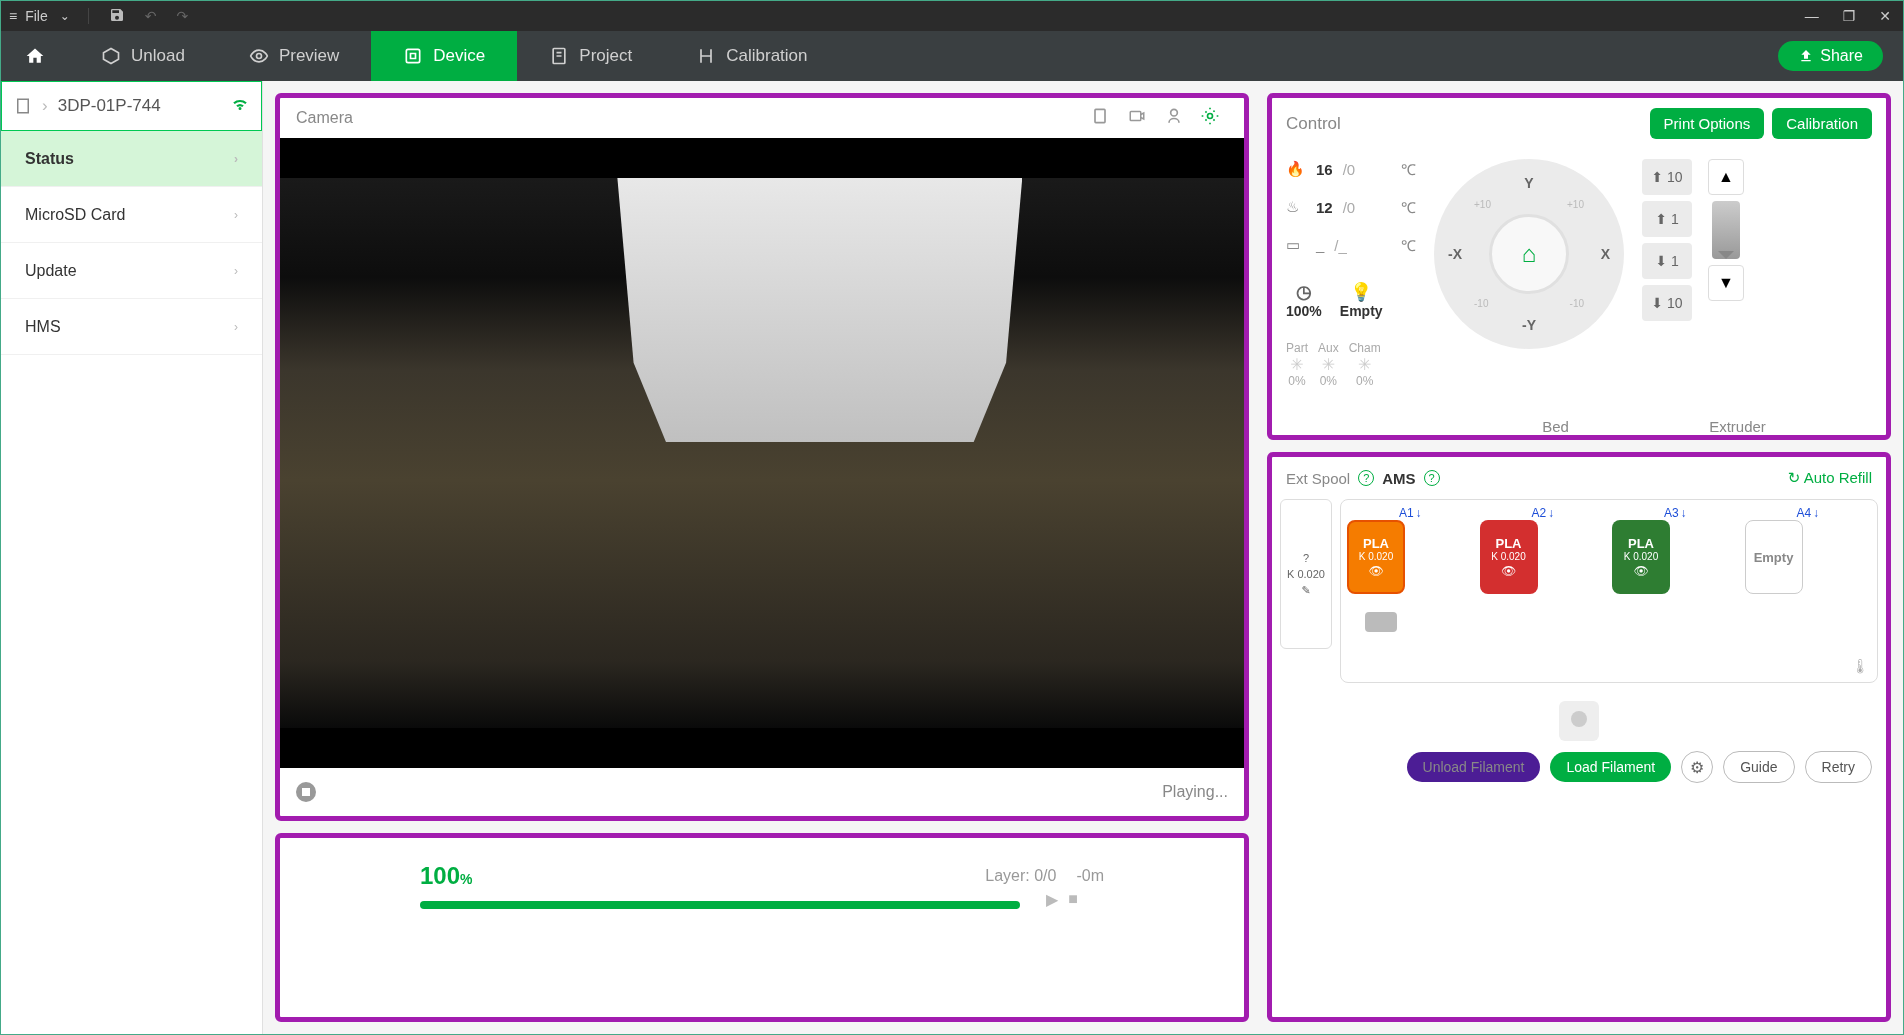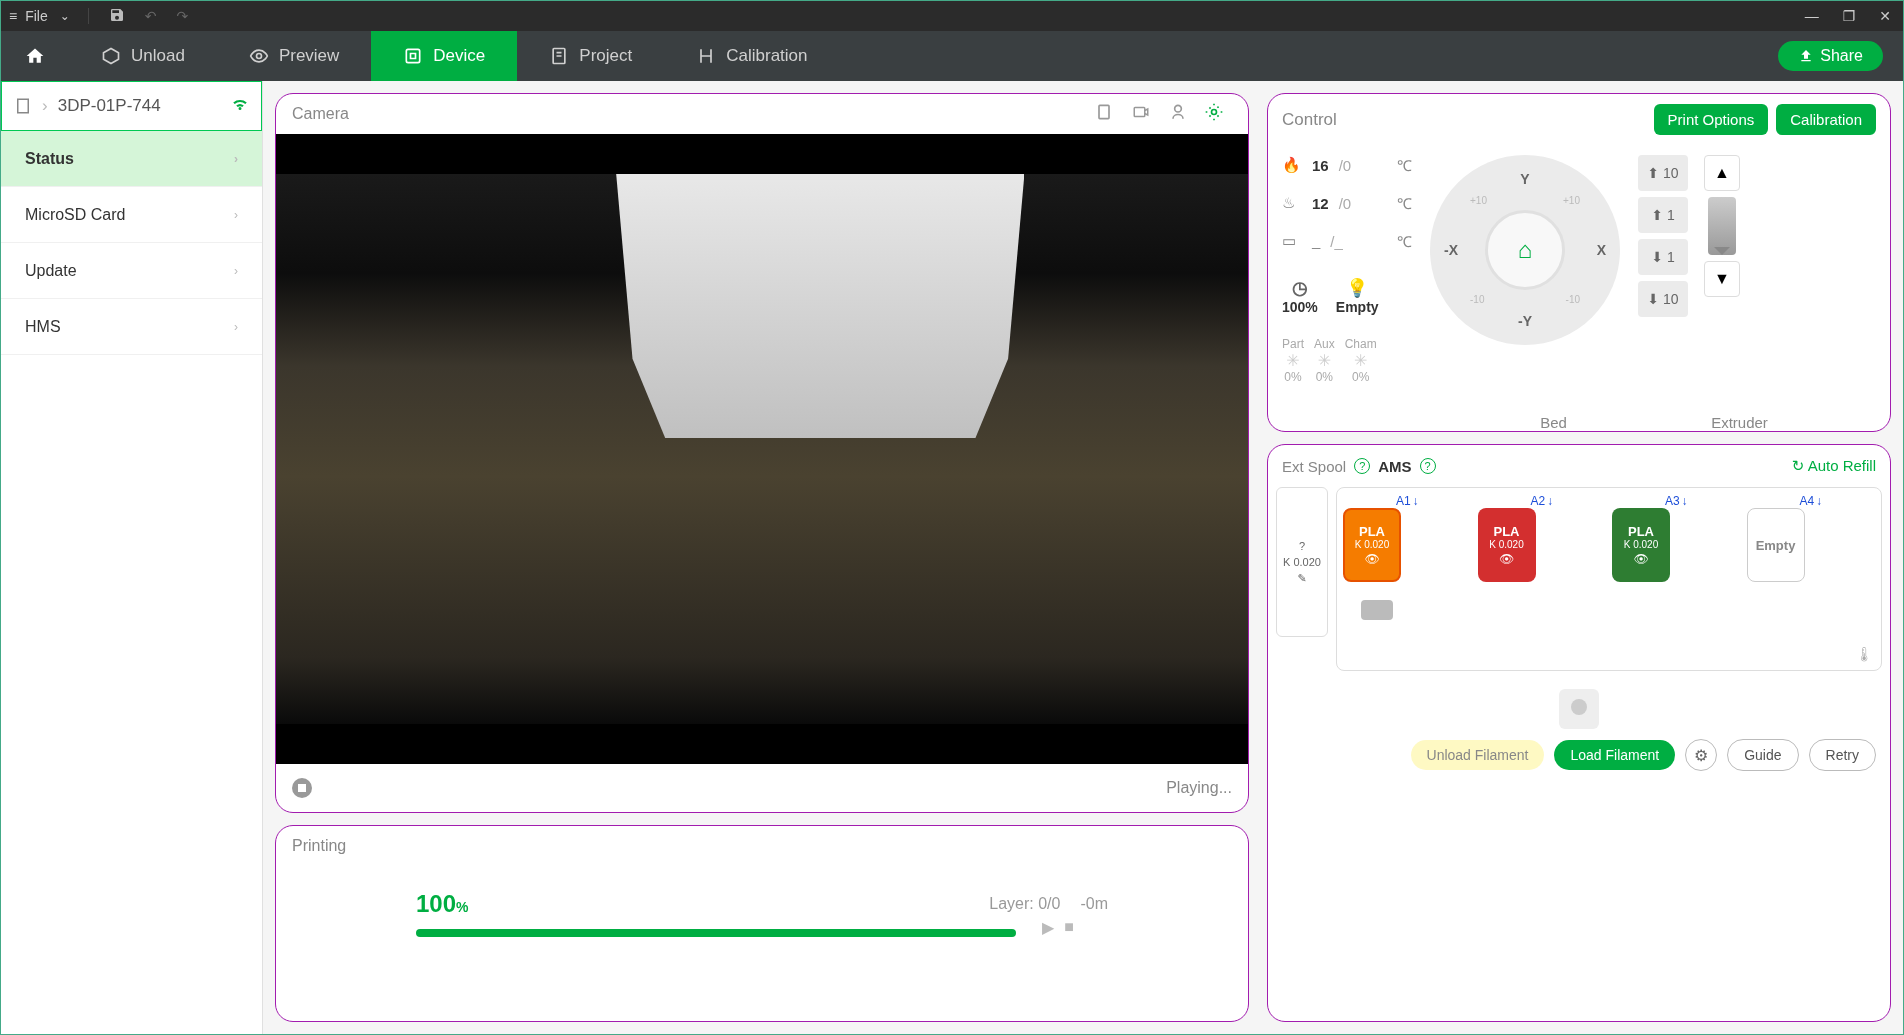"Camera" .panel { border: 1px solid #a21caf -> 5px solid #a21caf; border-radius: 18px -> 6px }
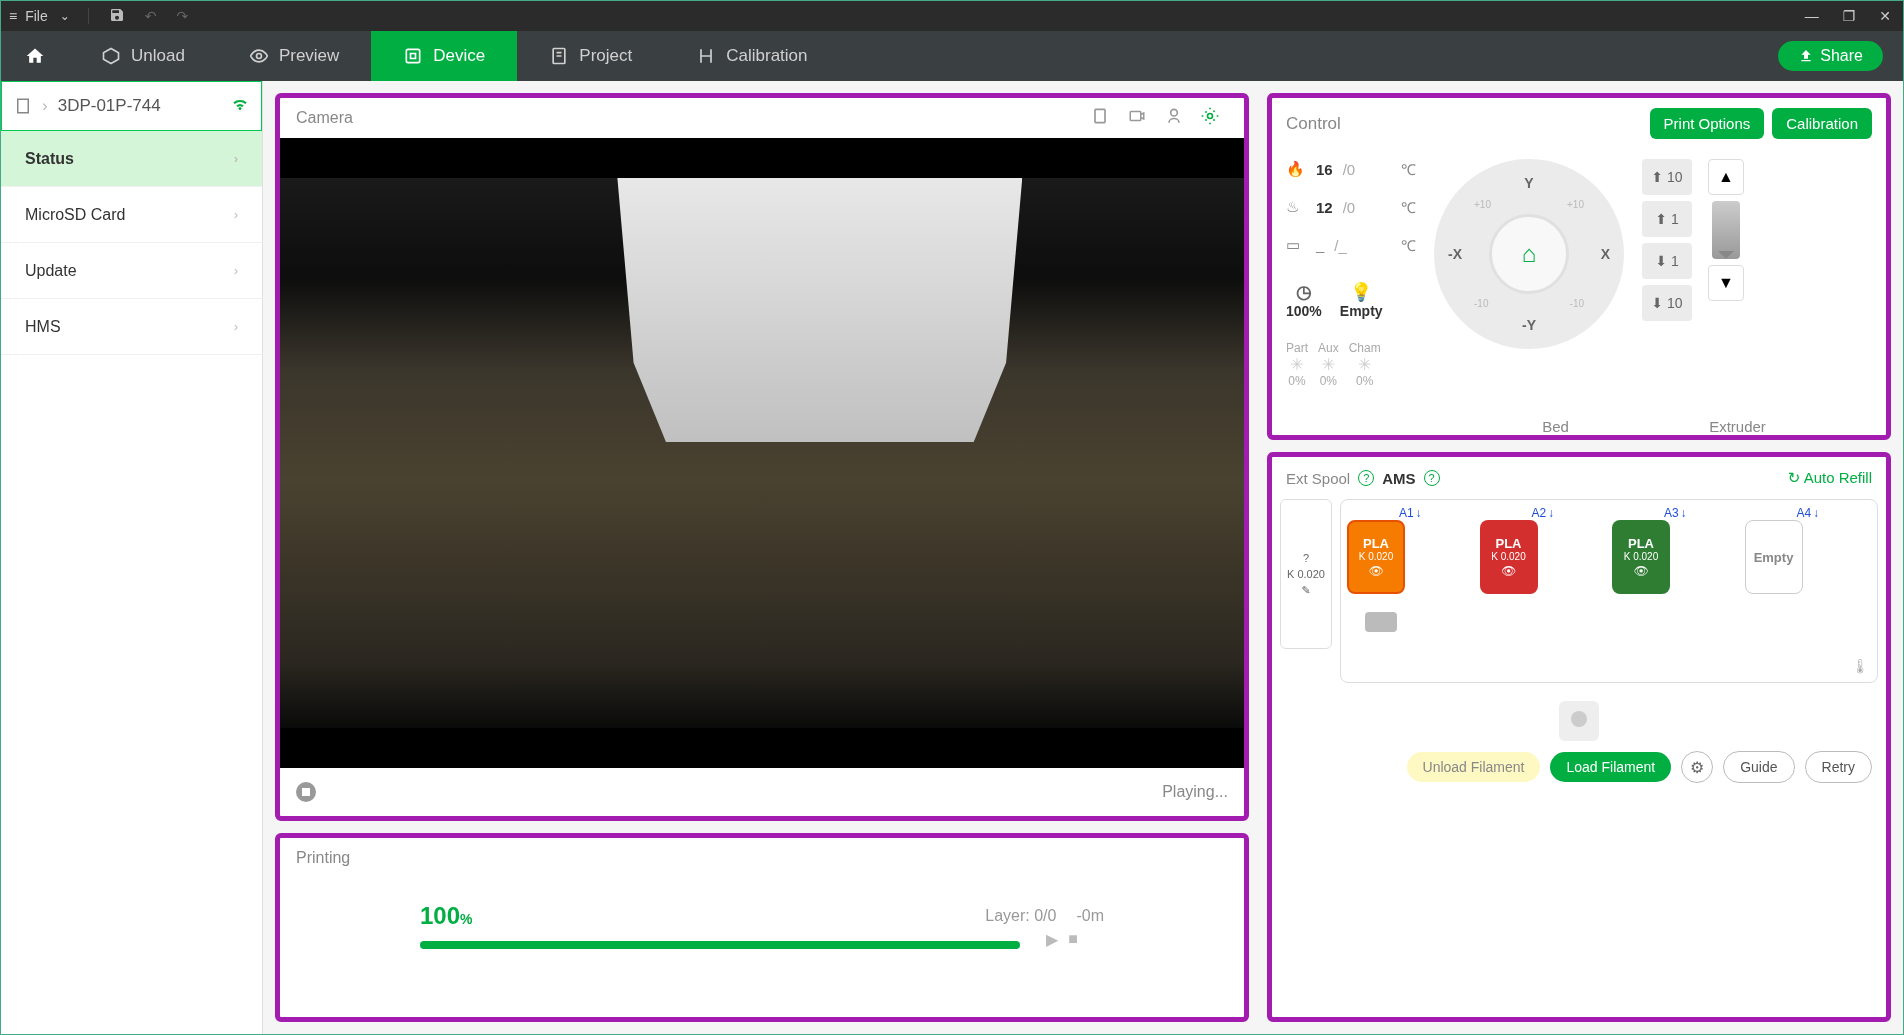"Unload Filament" .pill.gray { background: #fef9c3 -> #4c1d95 }
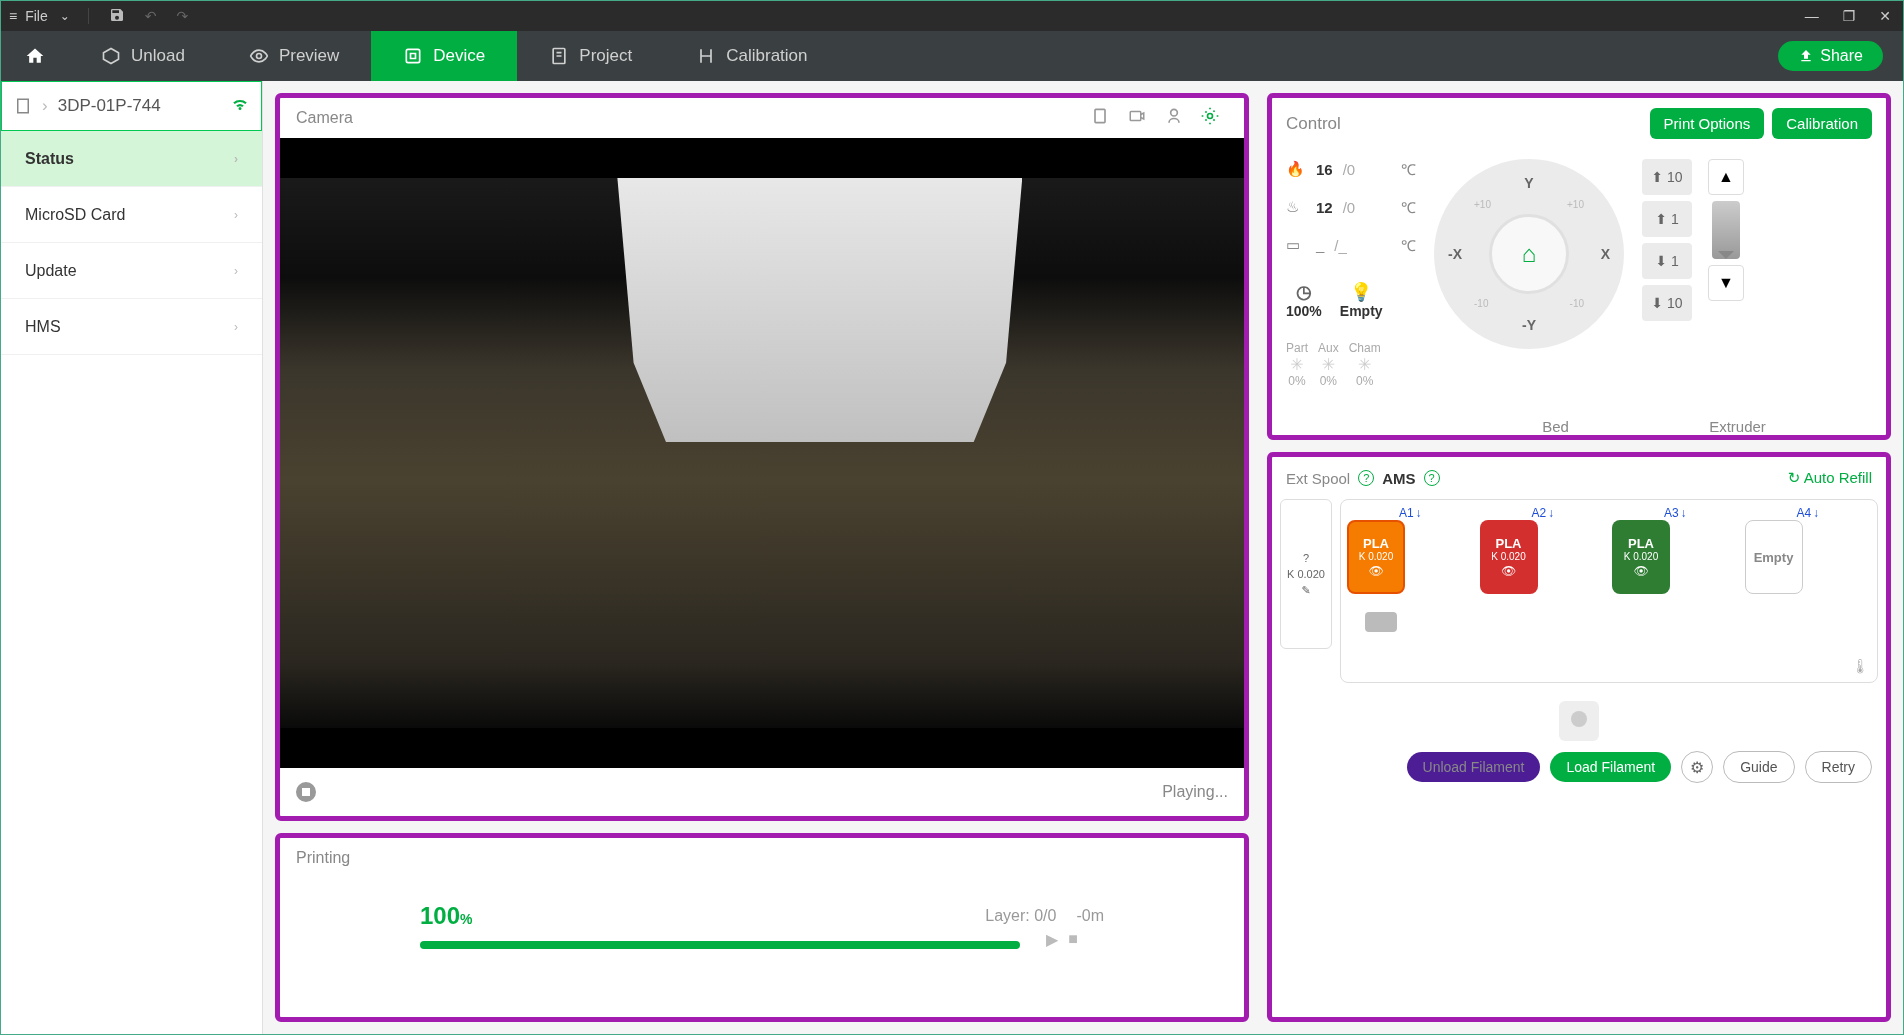"Printing" div.panel-header { html: <div> <span>Printing</span> </div> -> none }
